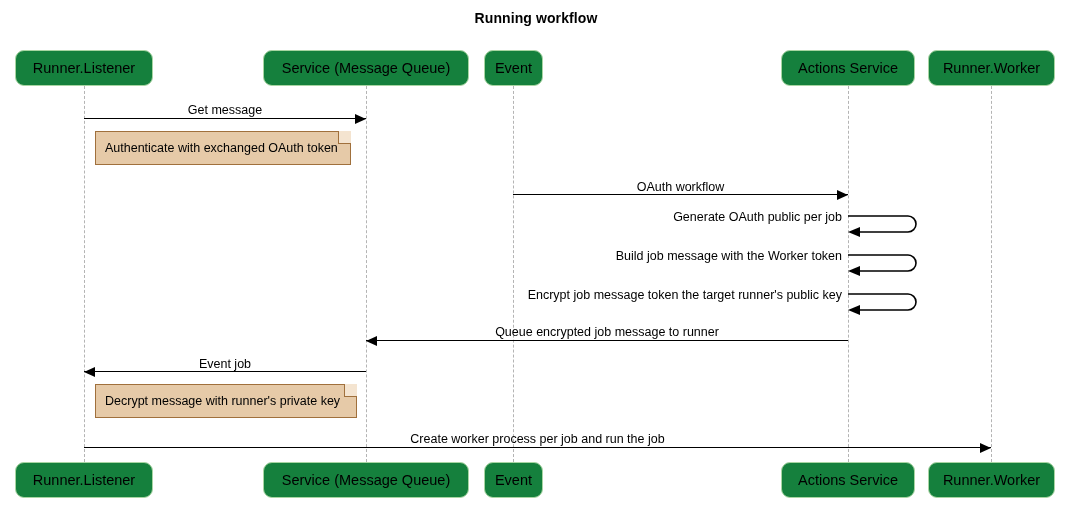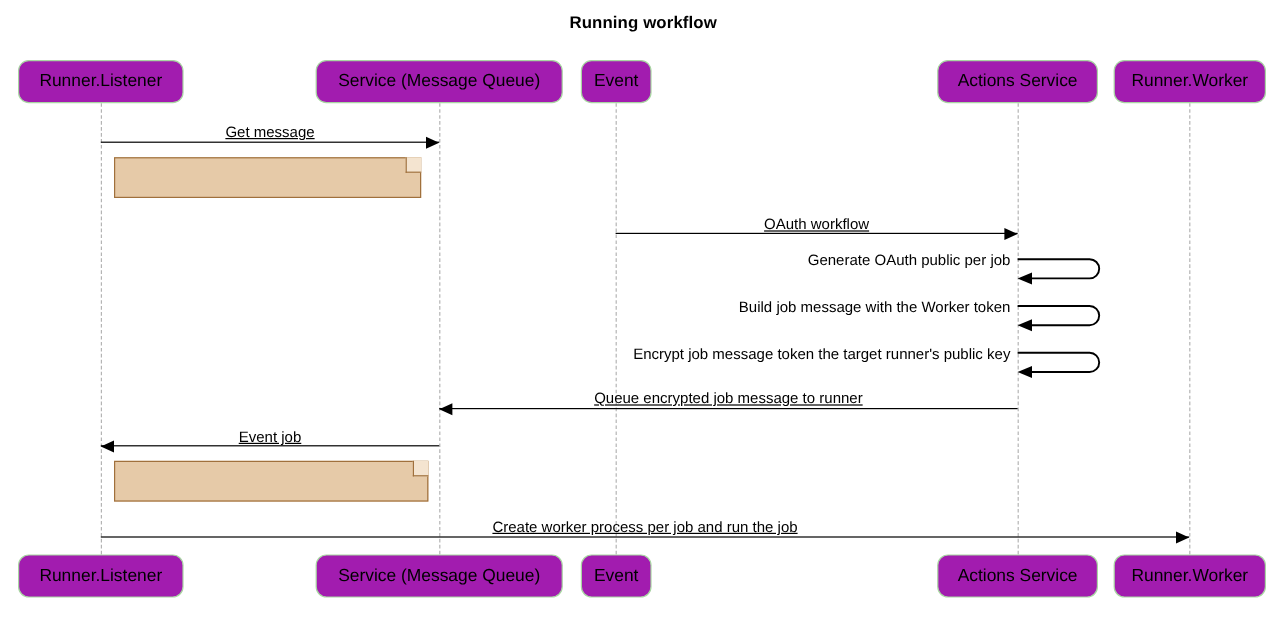"Runner.Listener" .participant { background: #a21caf -> #15803d }
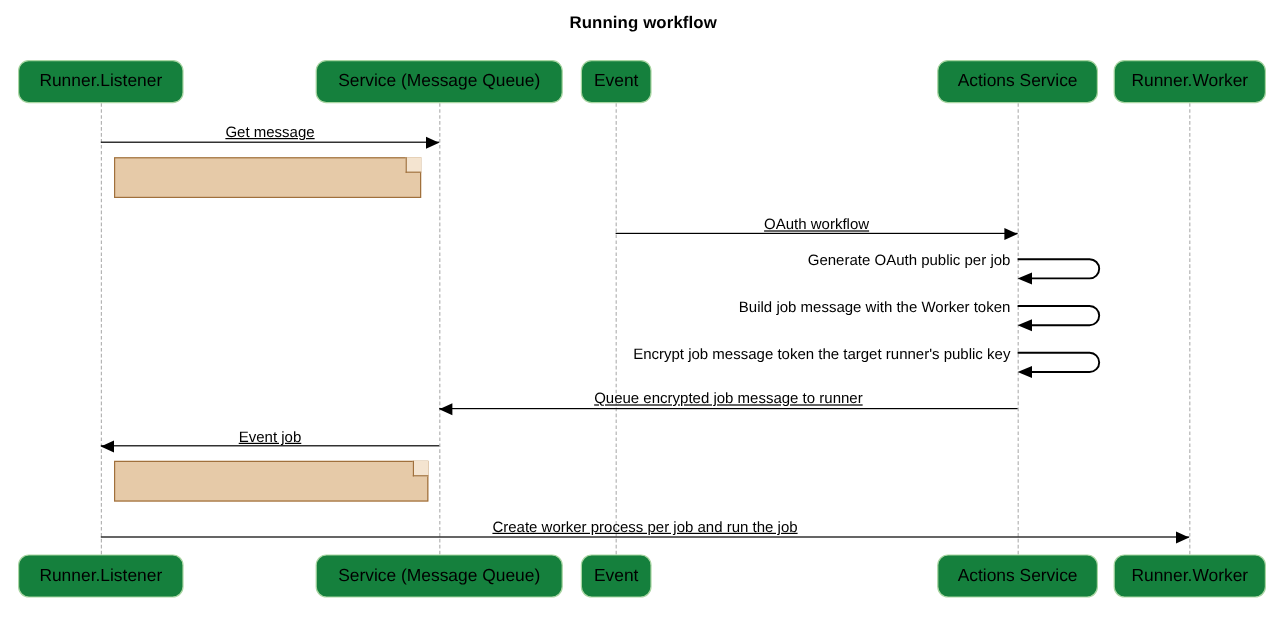"Get message" .msg-label.center { text-decoration: underline -> none }
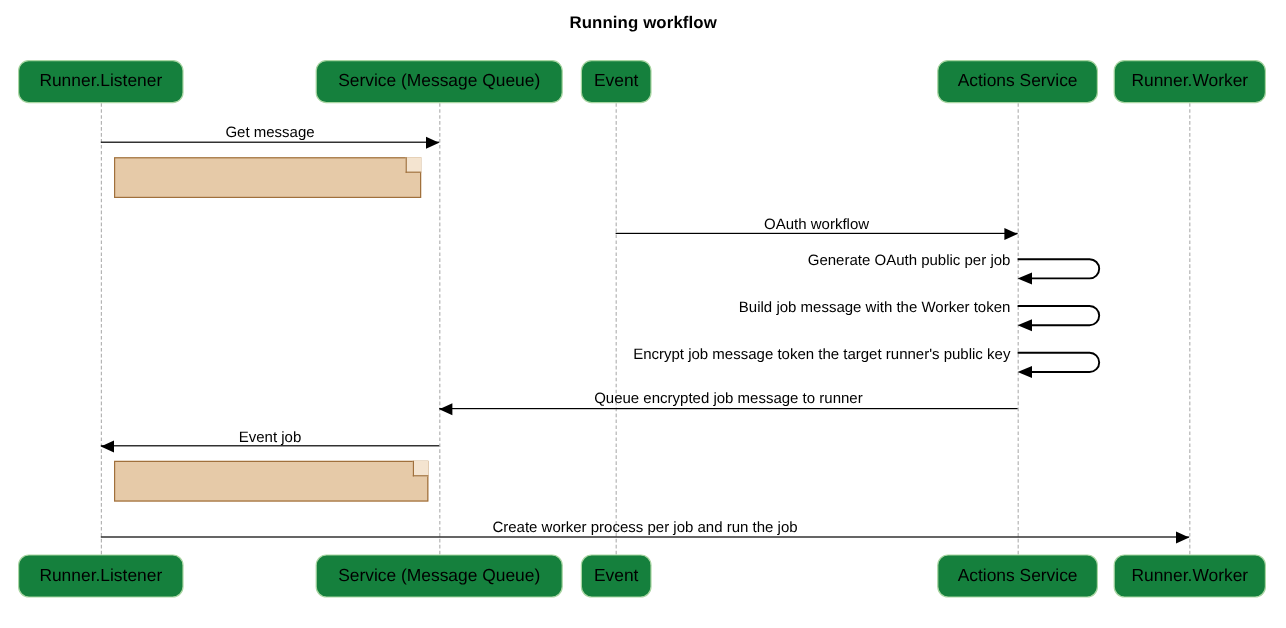"Authenticate with exchanged OAuth token" span { html: none -> <span>Authenticate with exchanged OAuth token</span> }
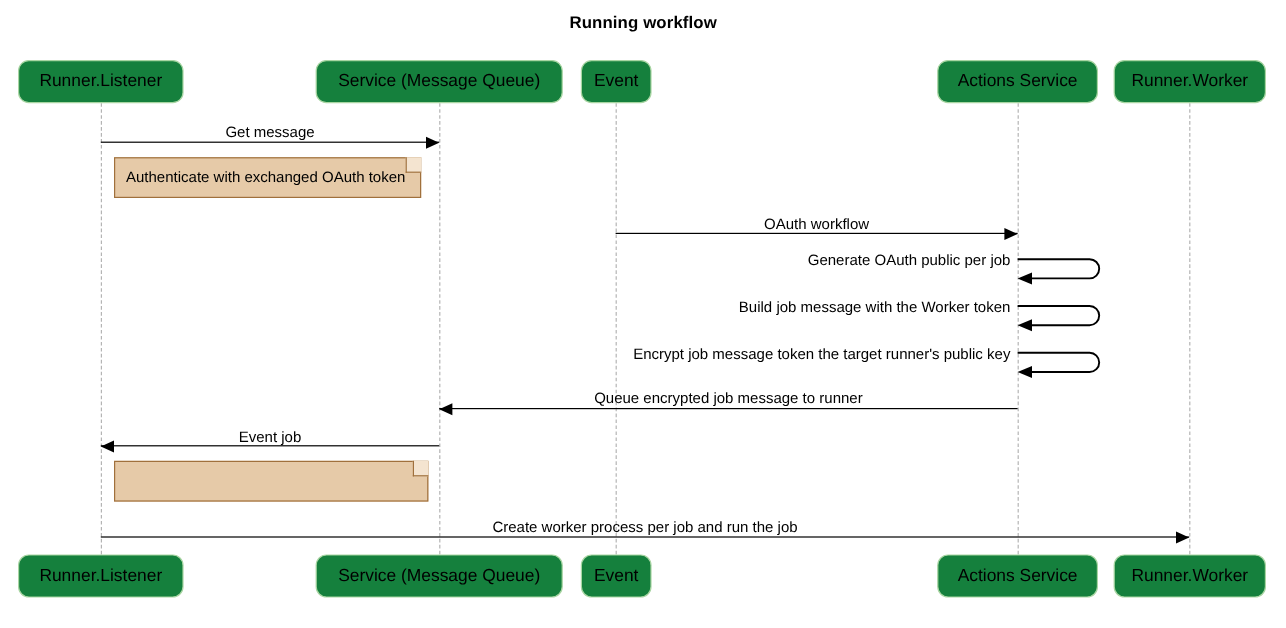"Decrypt message with runner's private" span { html: none -> <span>Decrypt message with runner's private key</span> }
